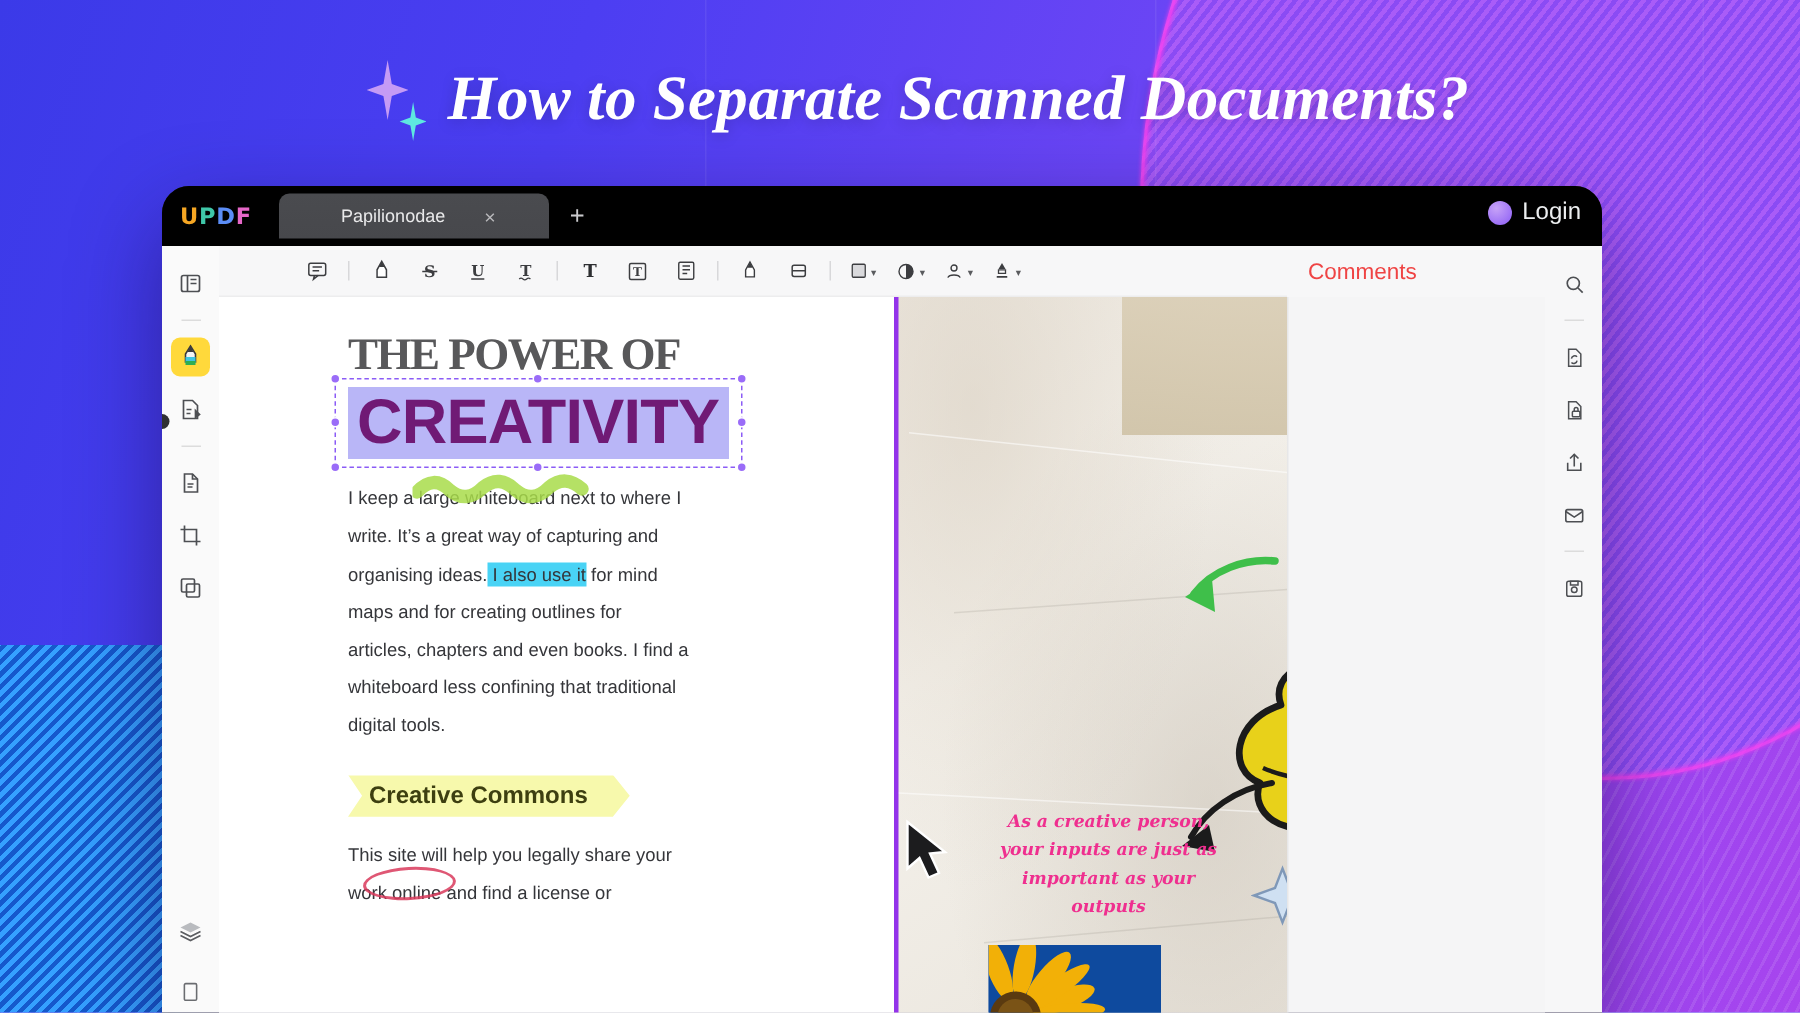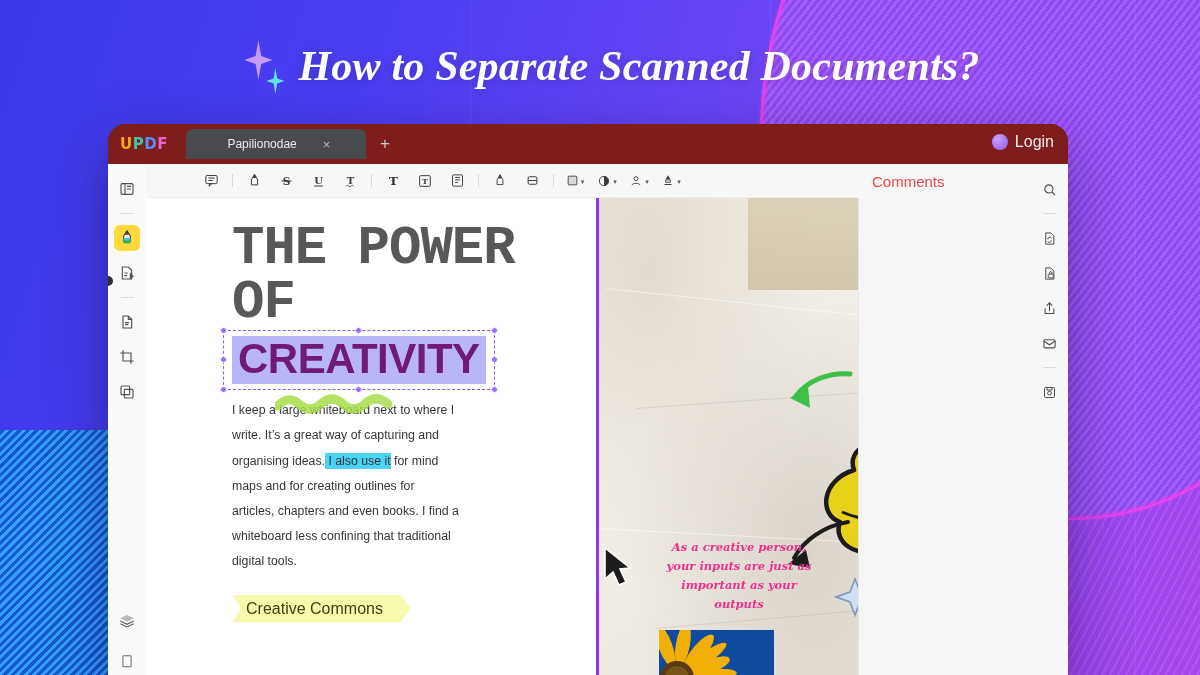"UPDF" .titlebar { background: #7f1d1d -> #000000 }
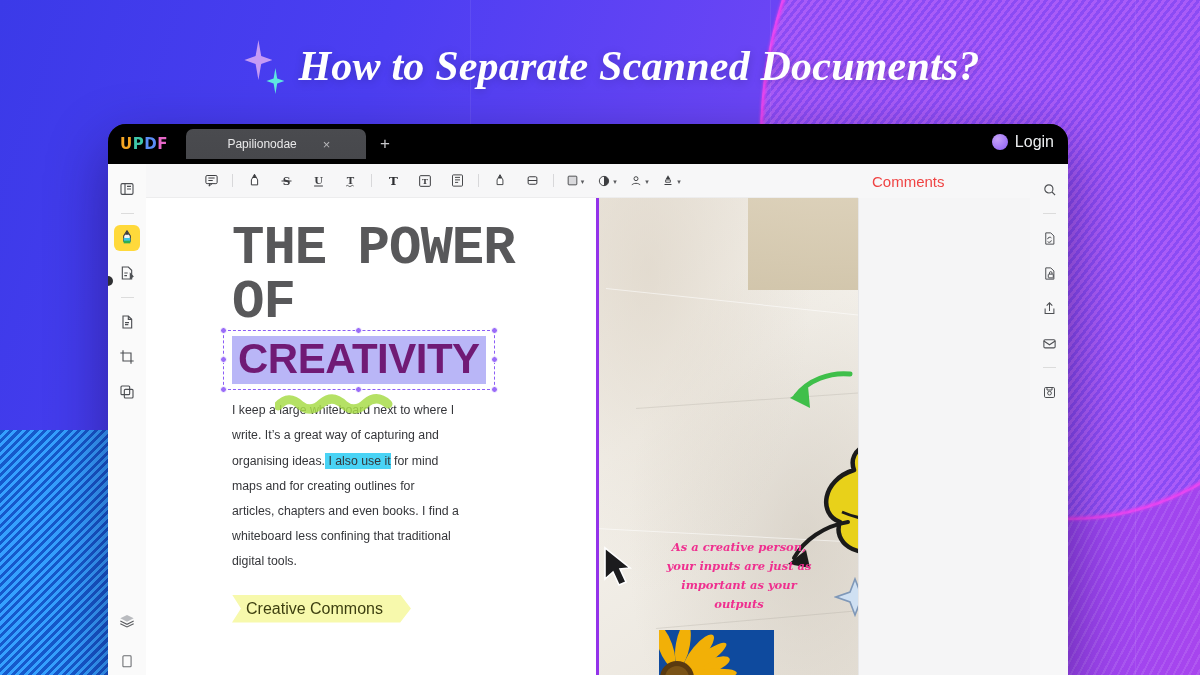"THE POWER OF" .title1 { font-family: Liberation Mono, monospace -> Liberation Serif, serif; font-size: 54px -> 30px }
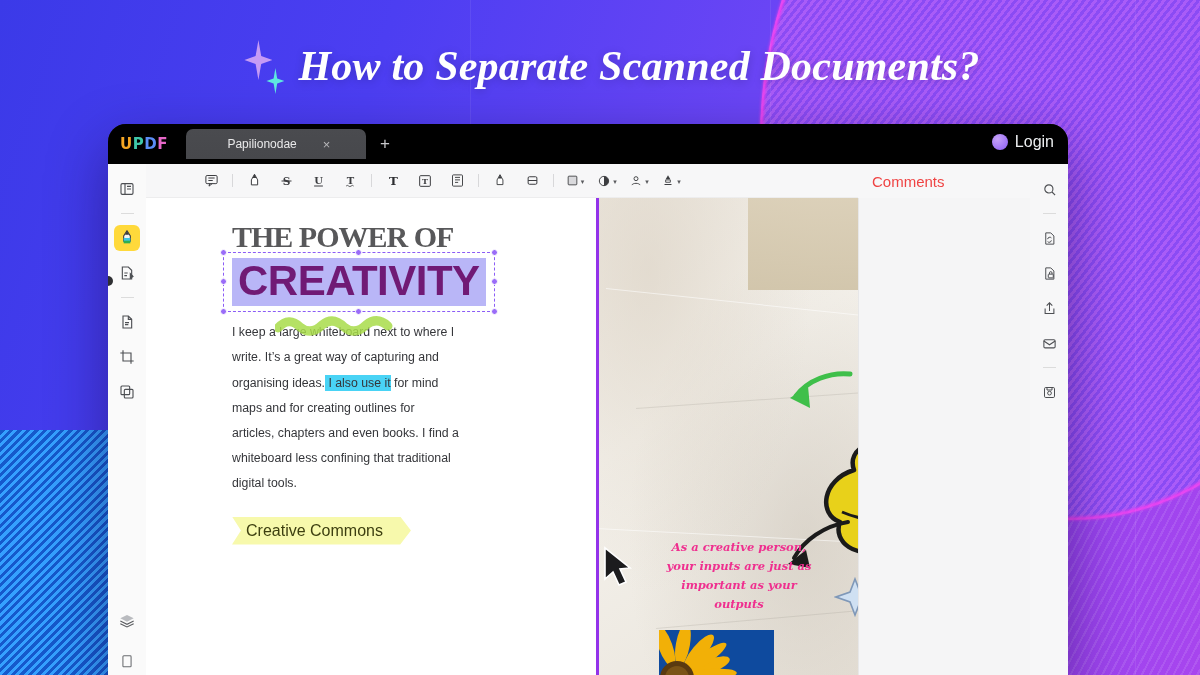"Creative Commons" .badge-yellow { font-weight: normal -> bold }
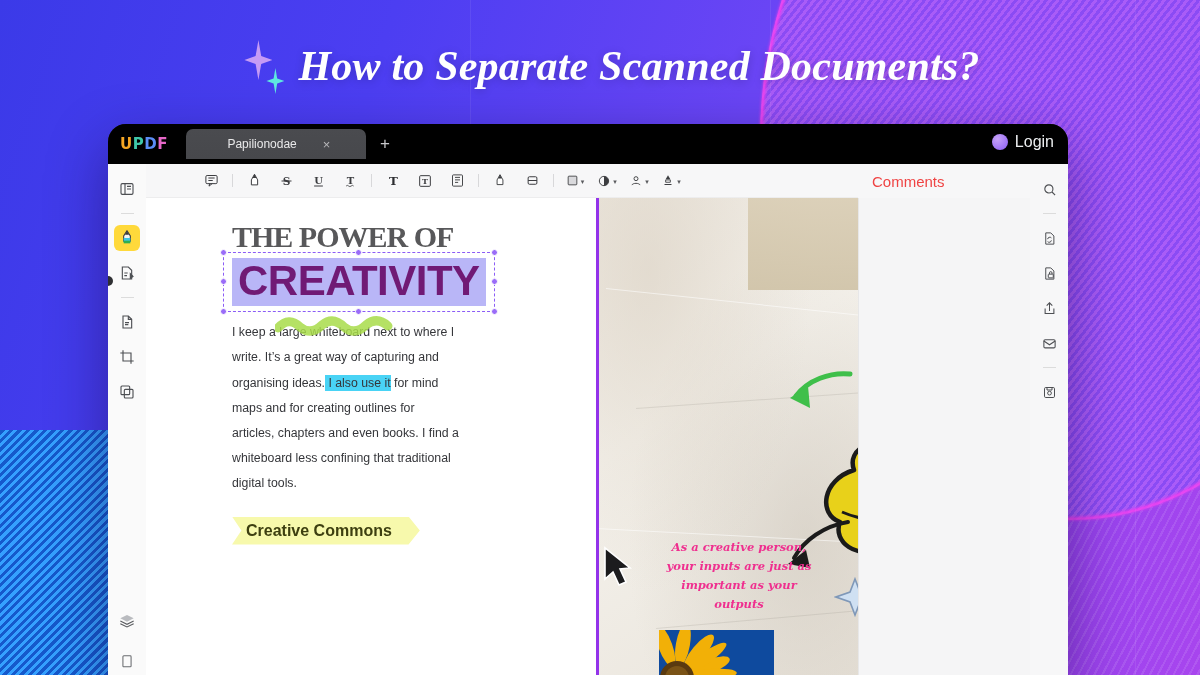"This site will help you" div.body-text2 { html: none -> <div> <div></div> <span>This site will help you legally share your </span><span>work online</span><span> and find a license or</span> </div> }
